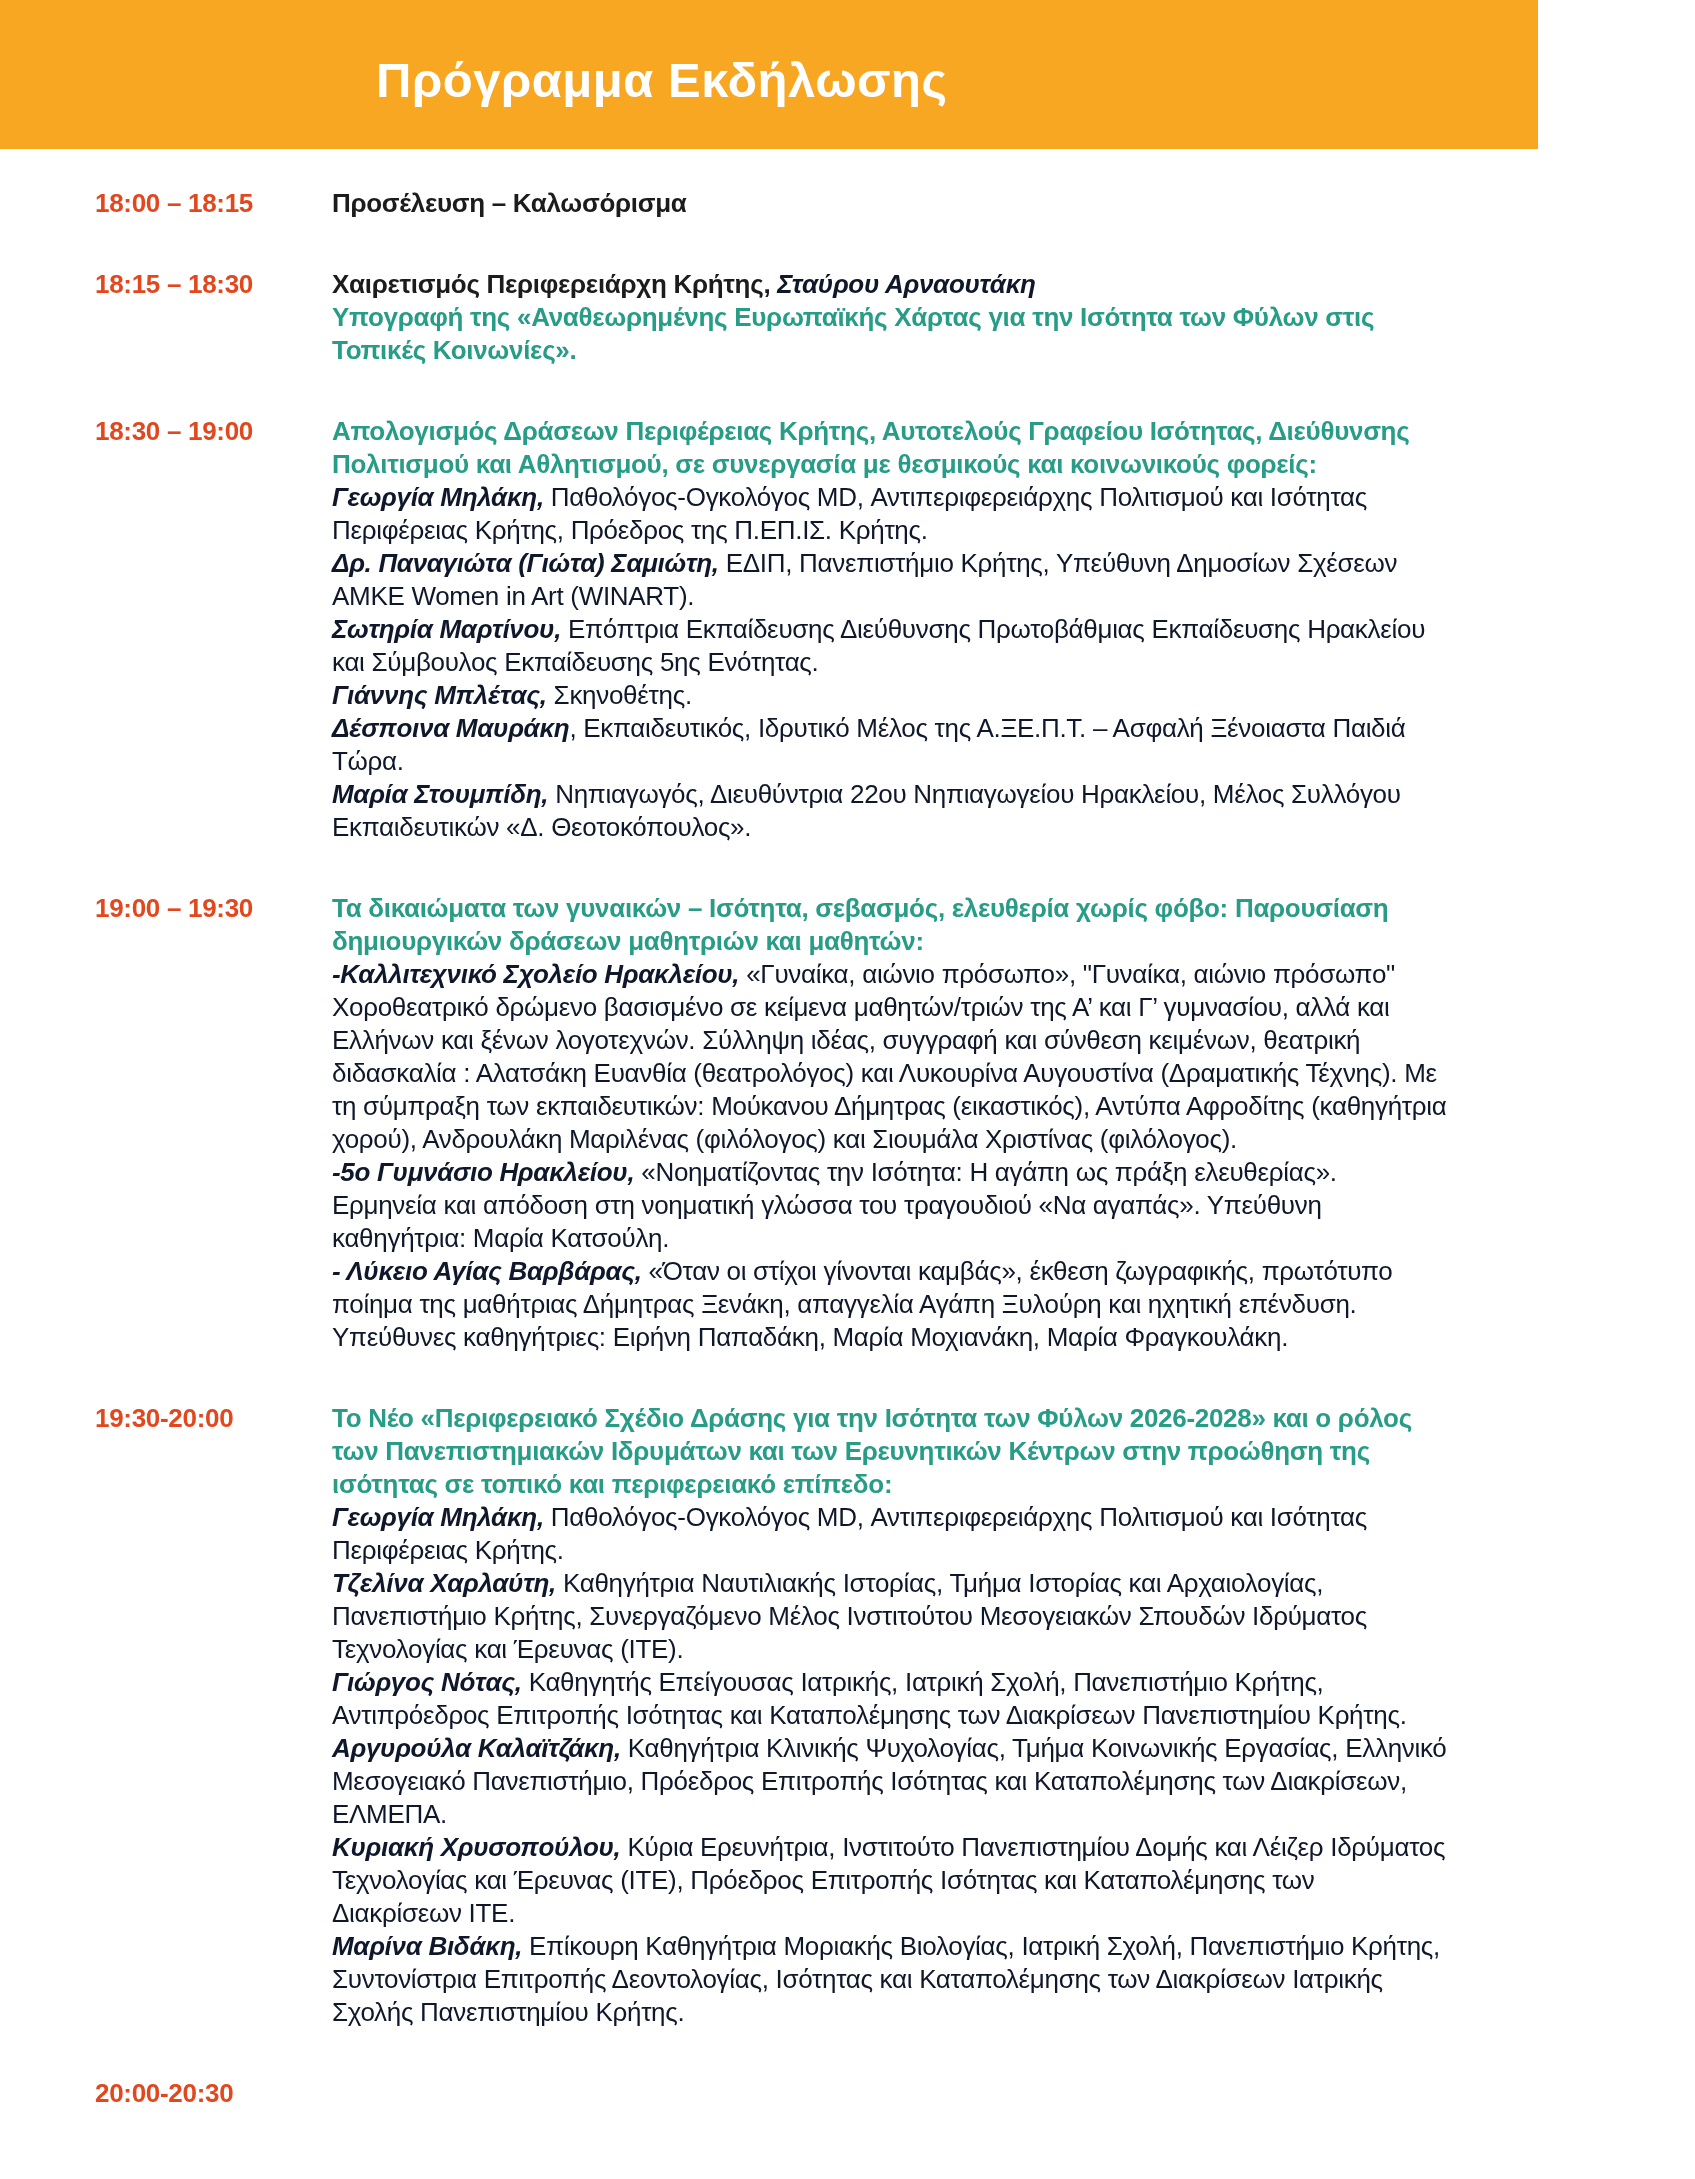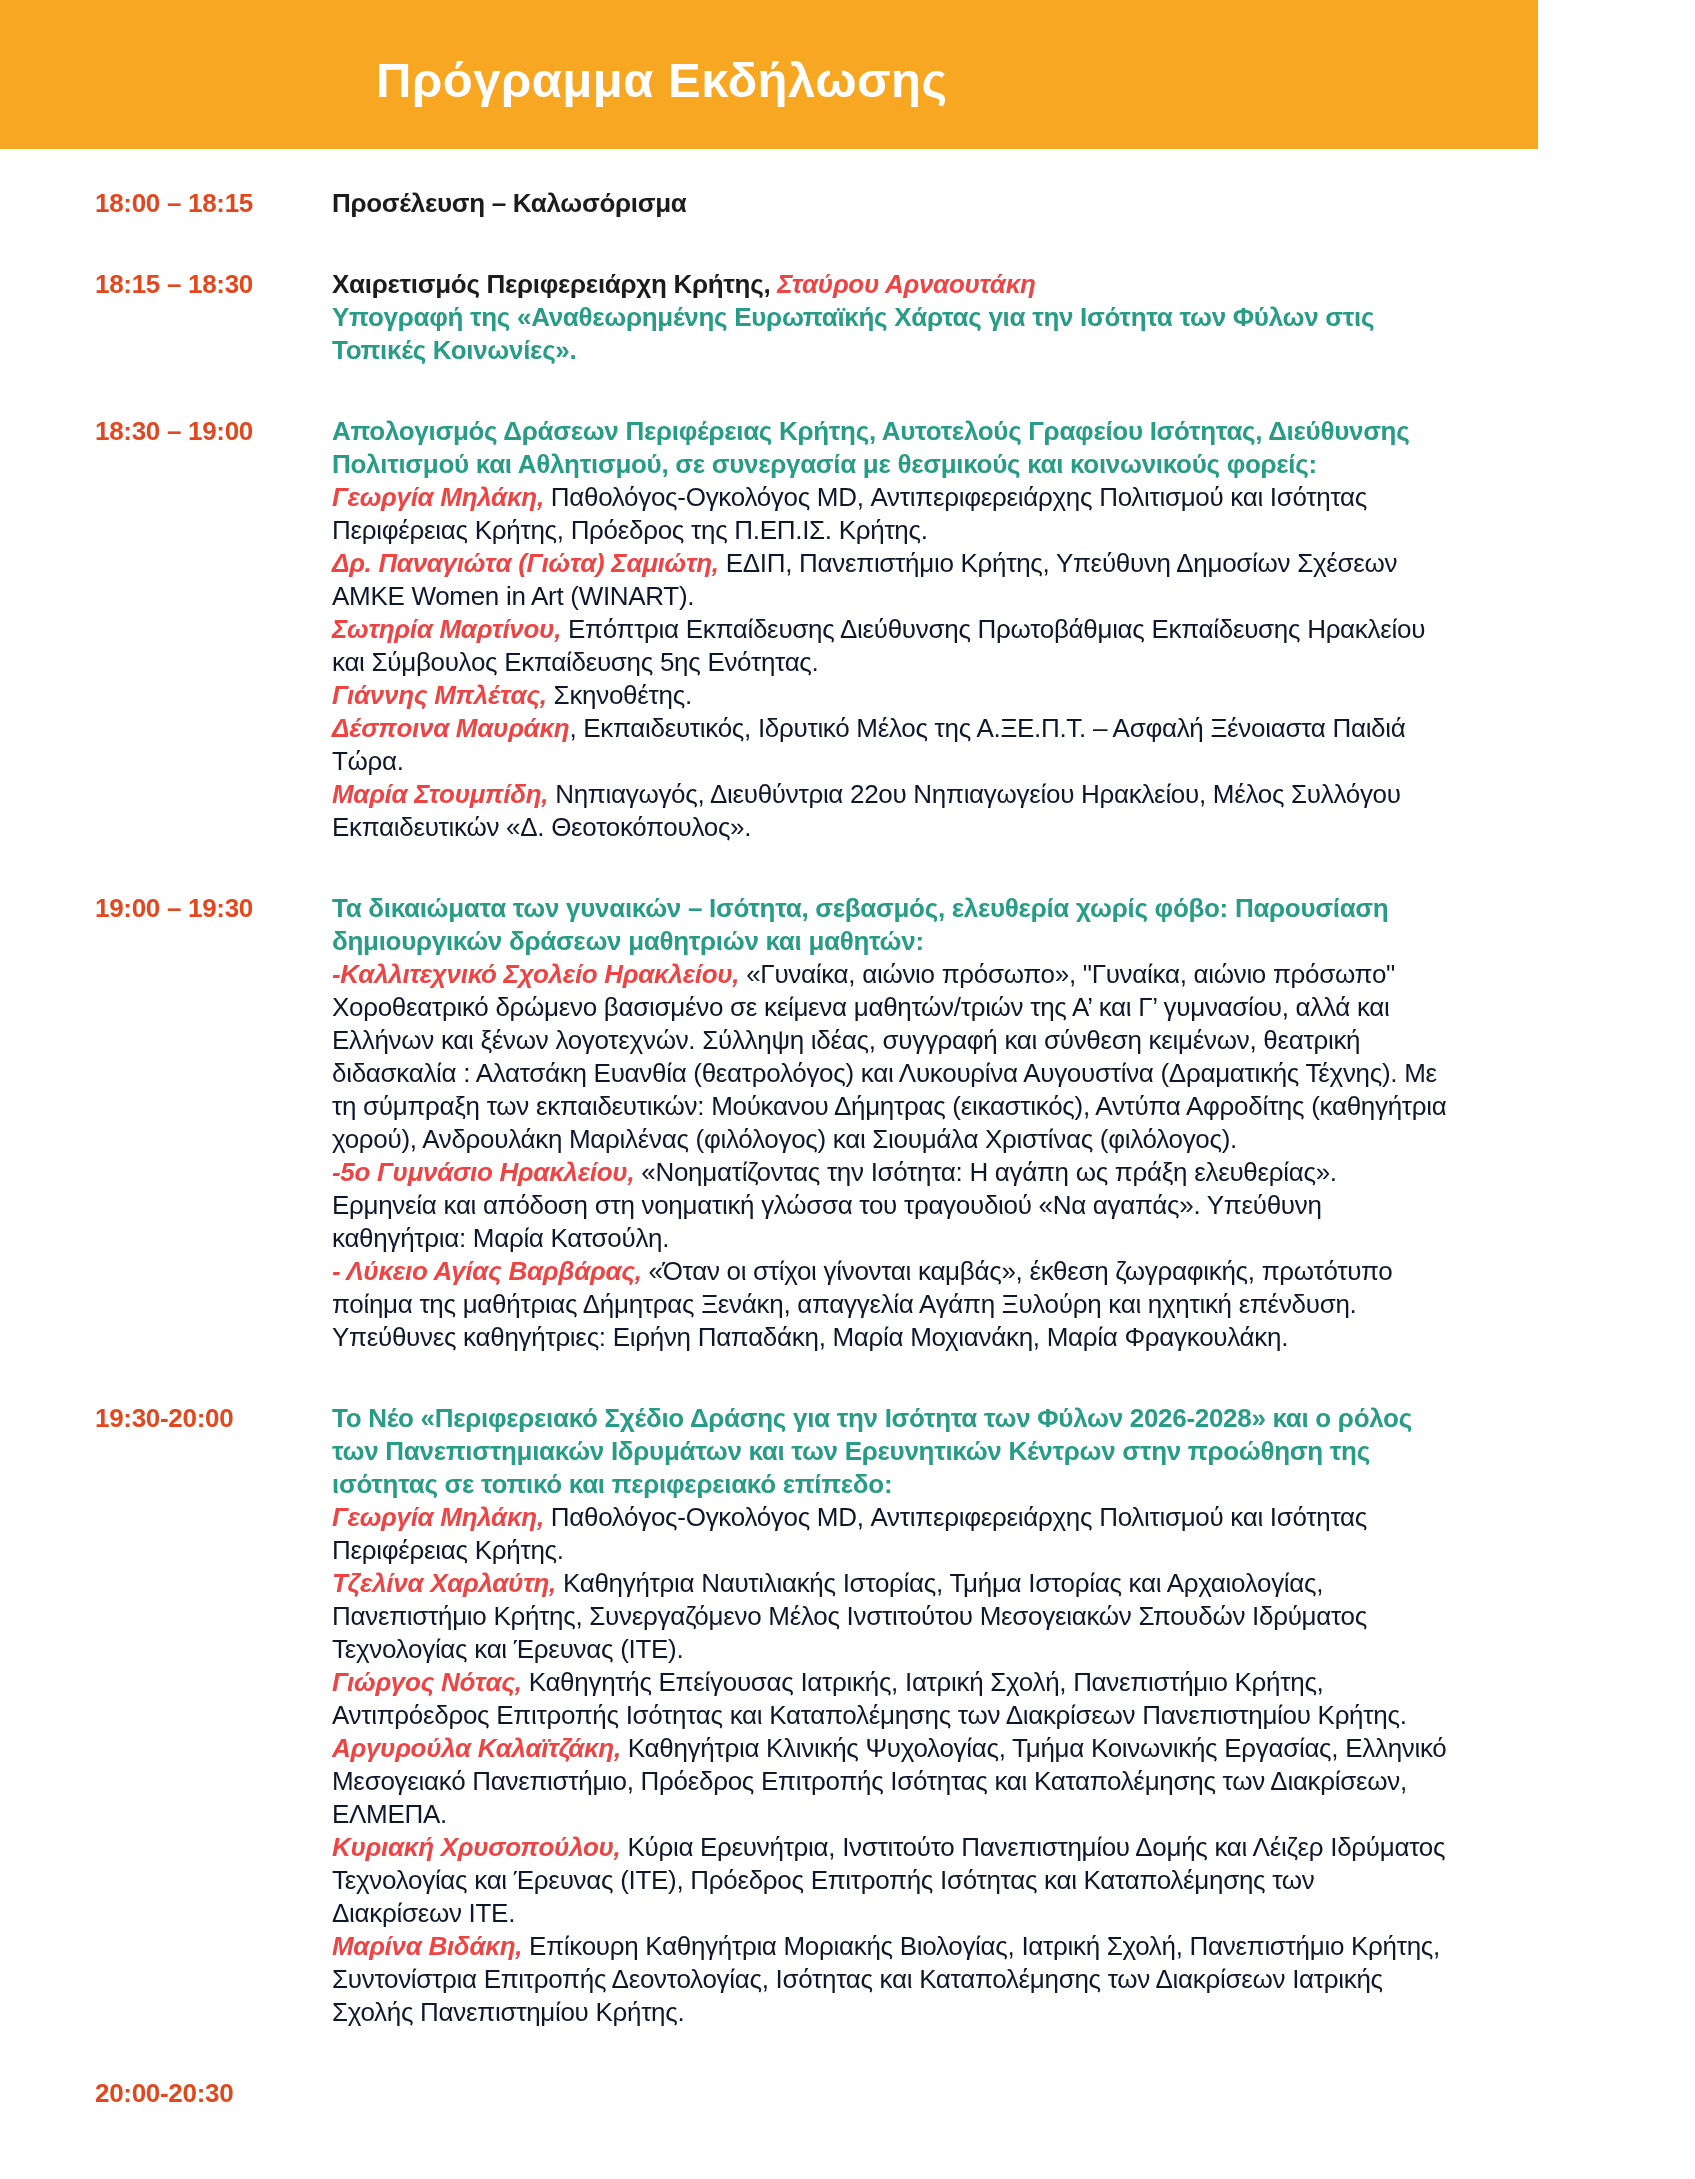"Σταύρου Αρναουτάκη" .seg-name { color: #ef4444 -> #0f172a }
